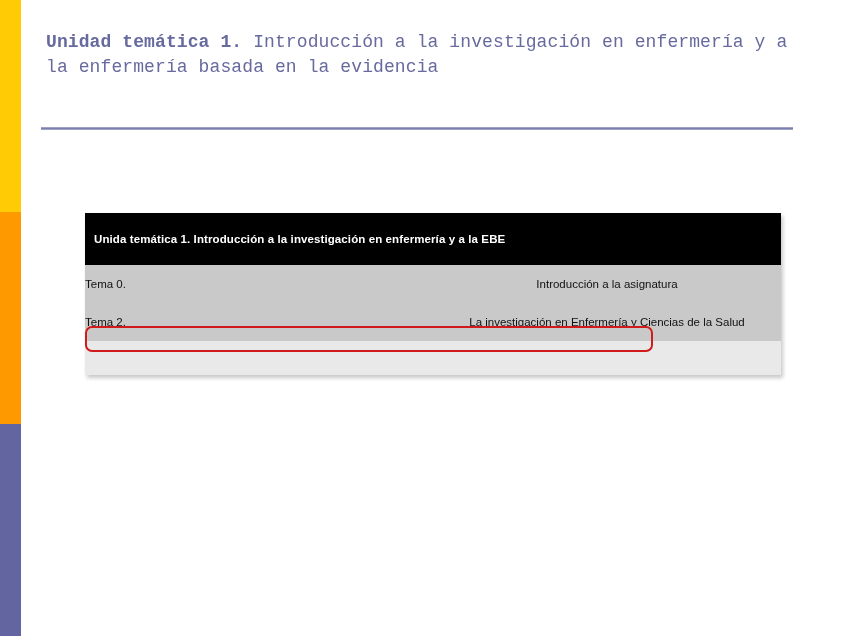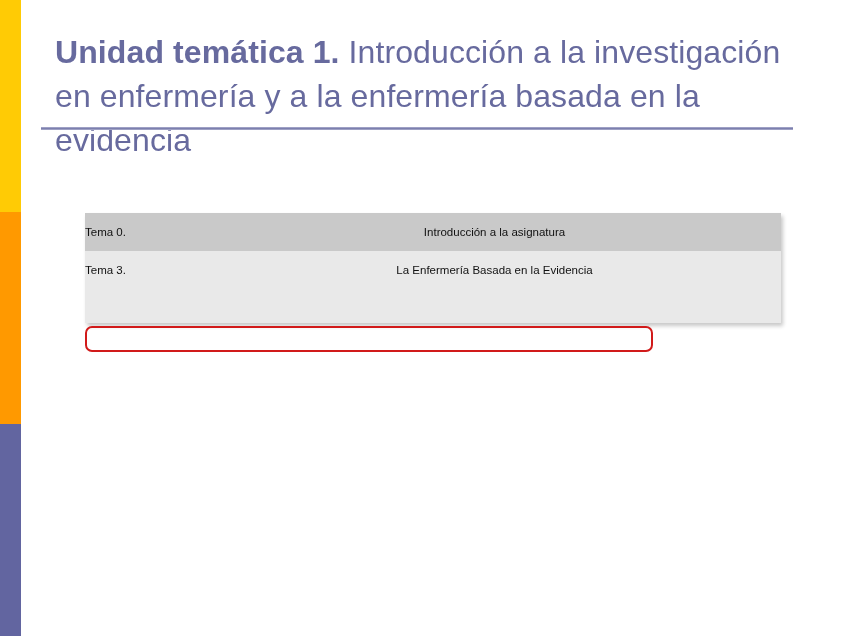"Unidad temática 1. Introducción a" #slide-title { font-family: none -> Liberation Mono, monospace; font-size: 32px -> 18px; left: 55px -> 46px }
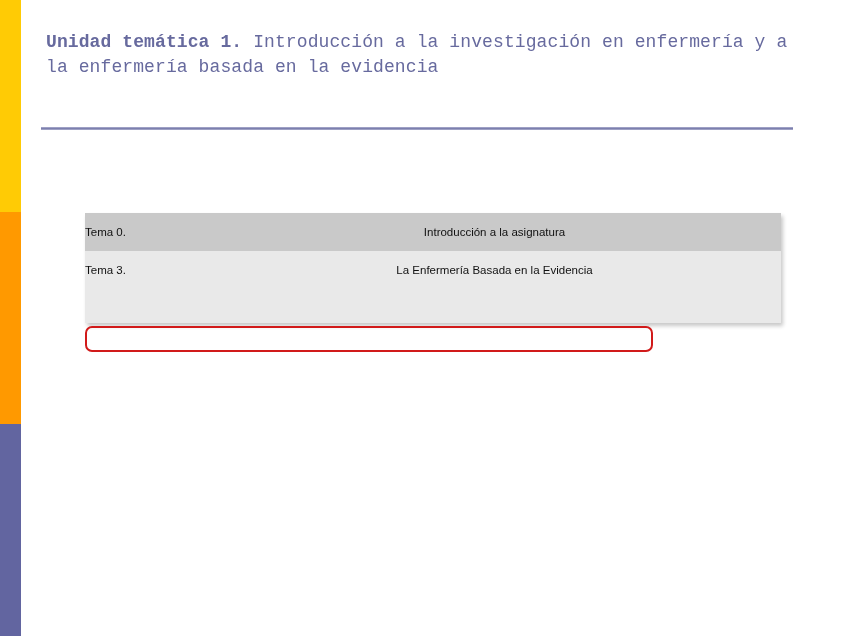"Unida temática 1. Introducción a" tr { html: none -> <tr> <td>Unida temática 1. Introducción a la investigación en enfermería y a la EBE</td> </tr> }
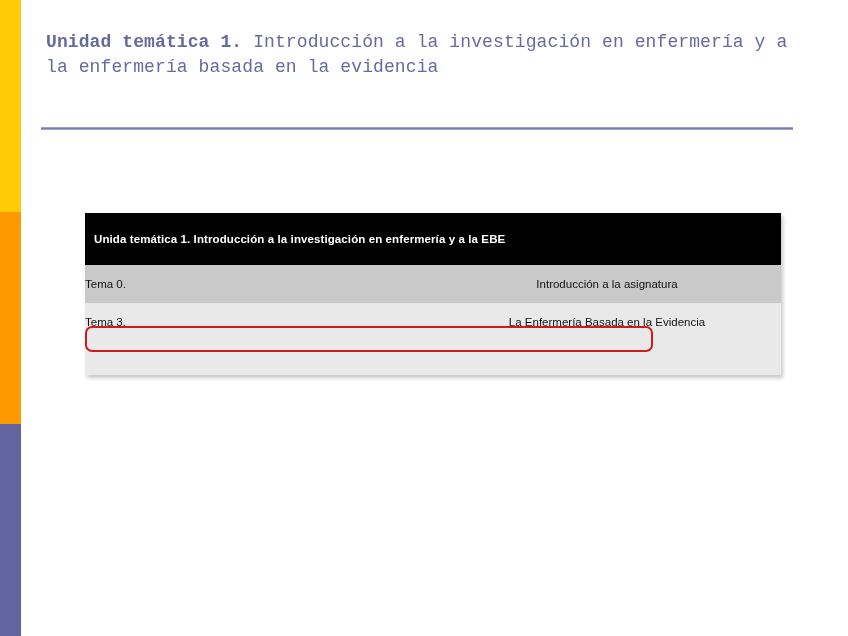"Tema 2." tr.topic-row { html: none -> <tr> <td>Tema 2.</td> <td>La investigación en Enfermería y Ciencias de la Salud</td> </tr> }
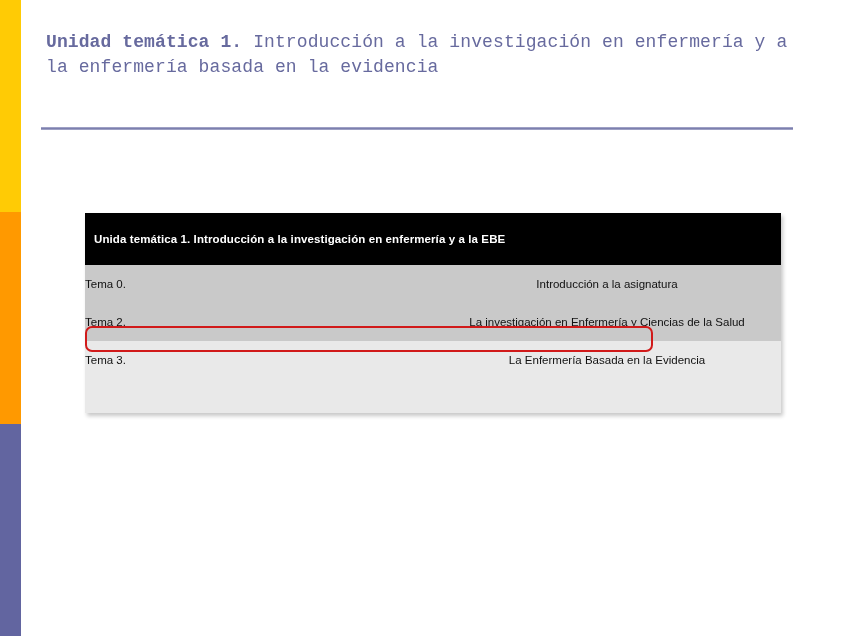"Tema 3." tr.topic-row { html: <tr> <td>Tema 3.</td> <td>La Enfermería Basada en la Evidencia</td> </tr> -> none }
